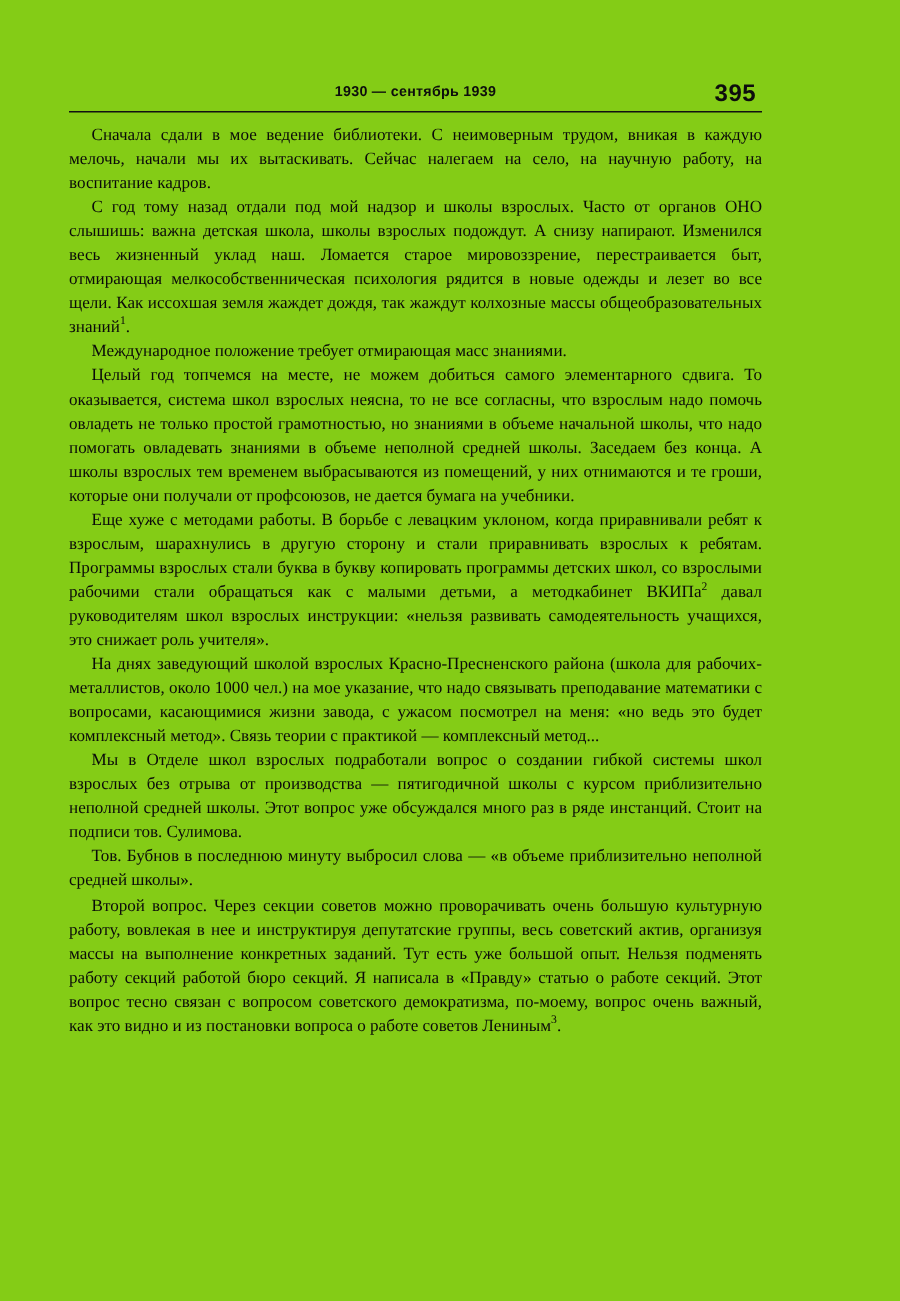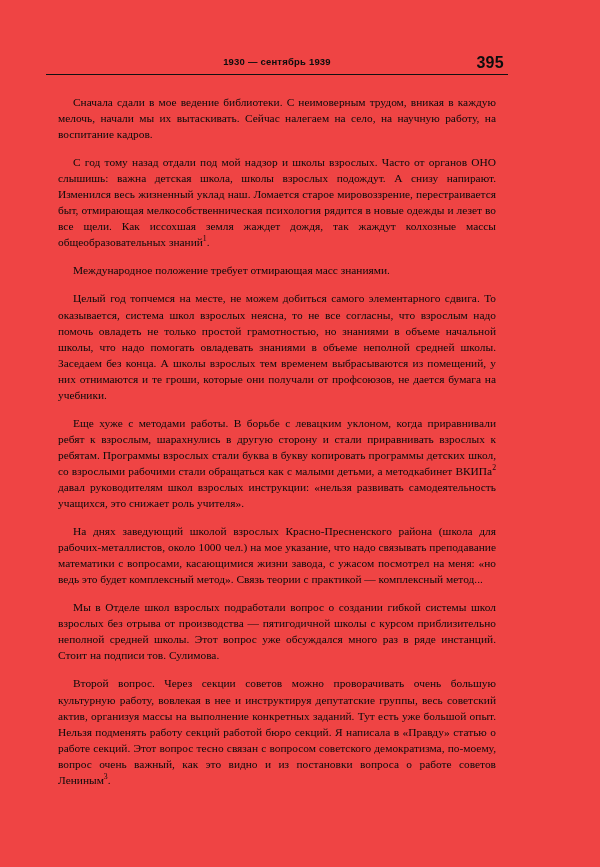"1930 — сентябрь 1939" .page { background: #ef4444 -> #84cc16 }
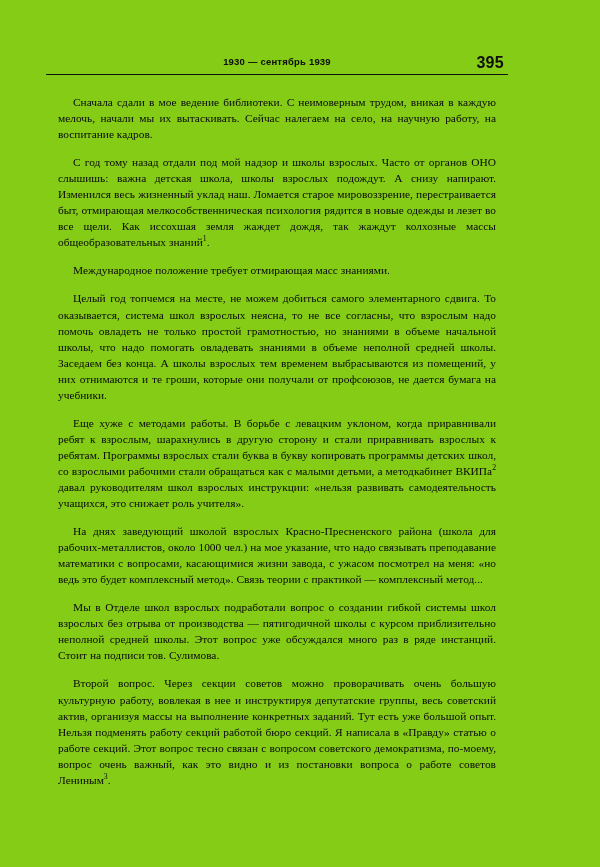"Сначала сдали в мое ведение" .body-text p { margin: 12px -> 0 }
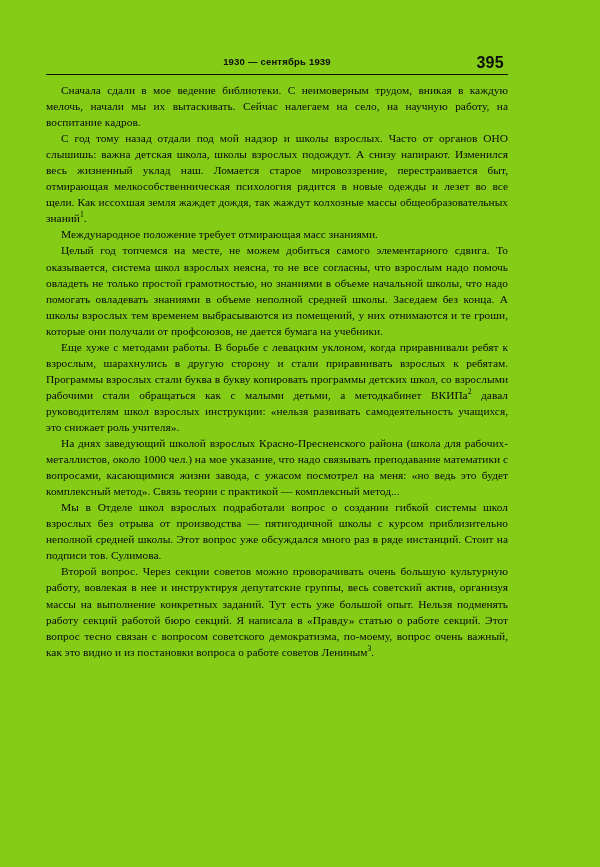"Тов. Бубнов в последнюю минуту" p { html: none -> <p><span>Тов. Бубнов в последнюю минуту выбросил слова — «в объеме приблизительно неполной средней школы».</span></p> }
